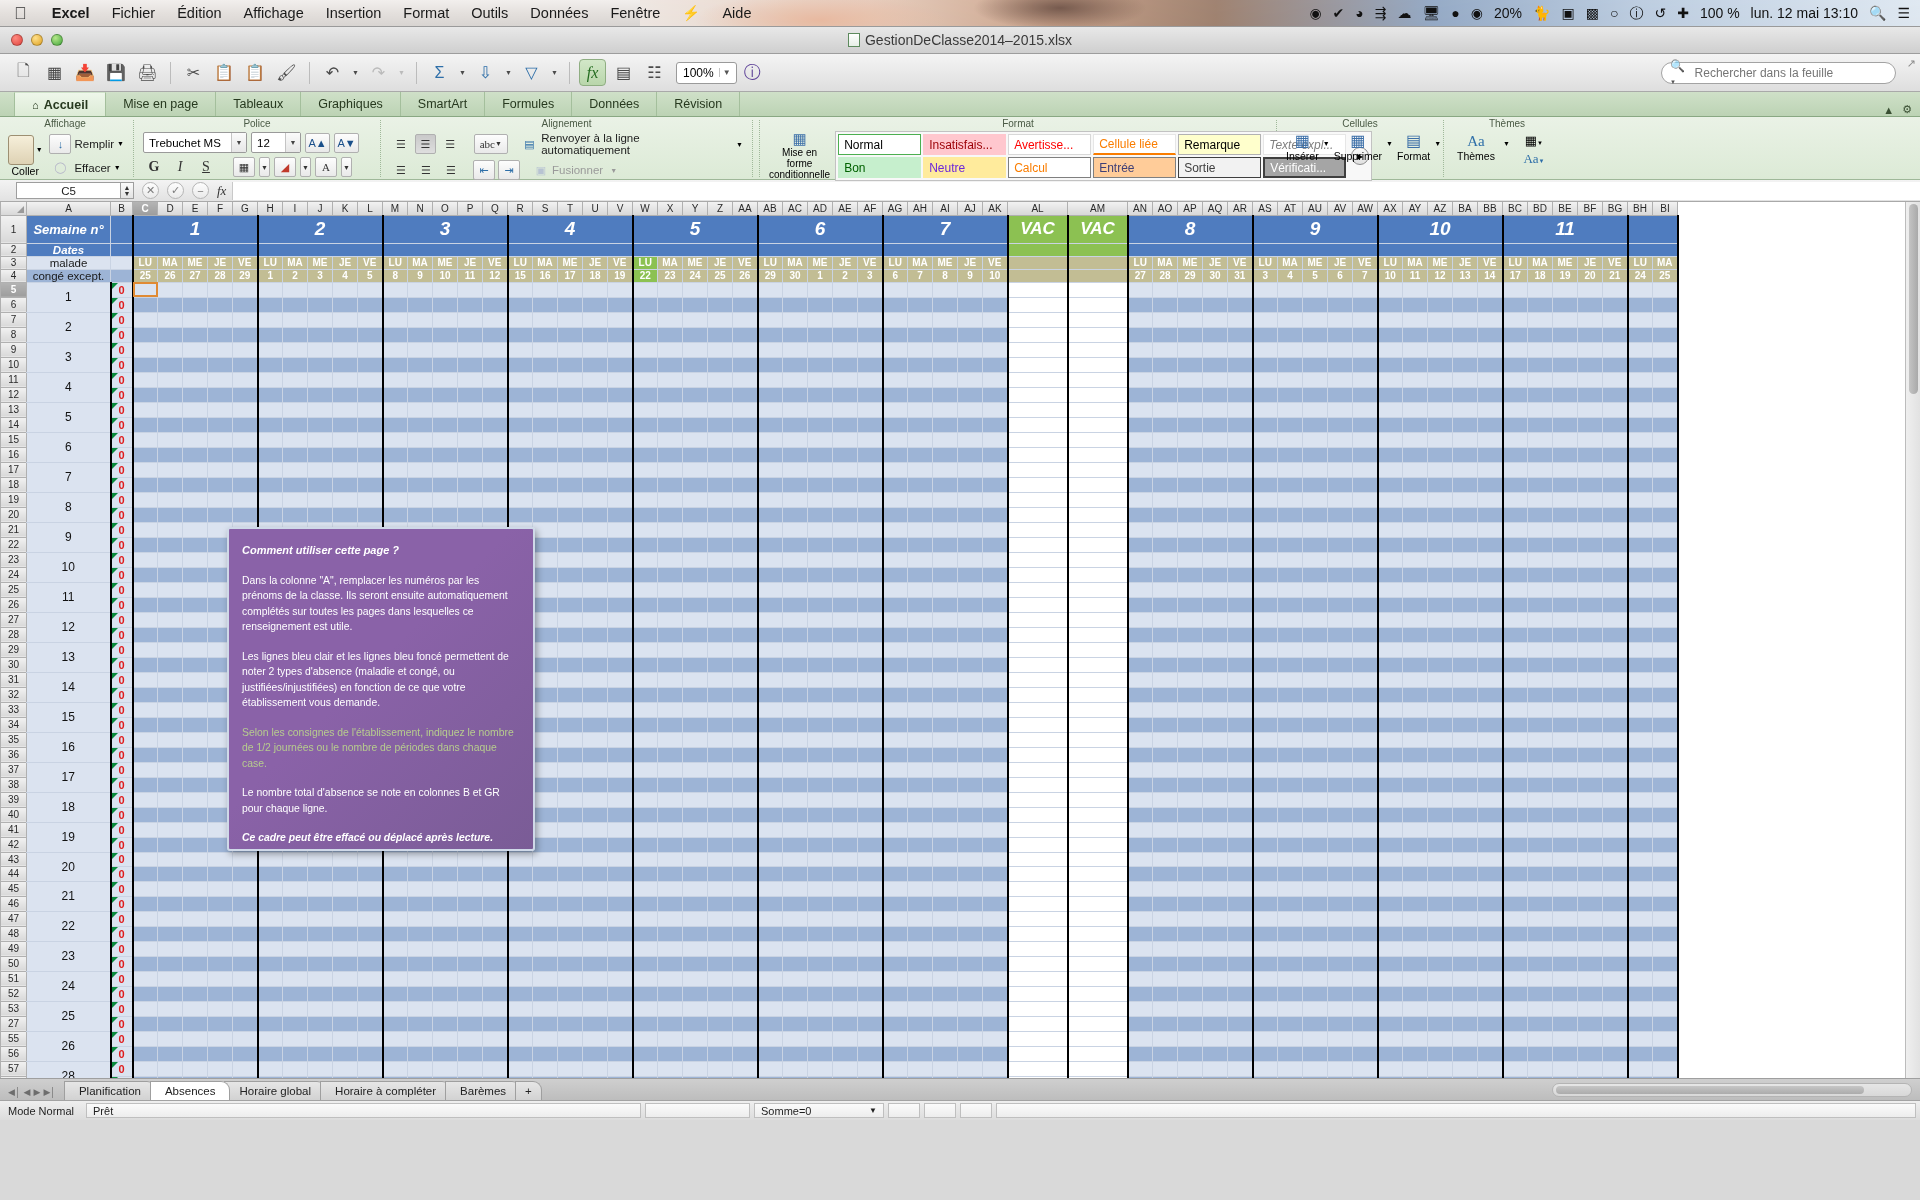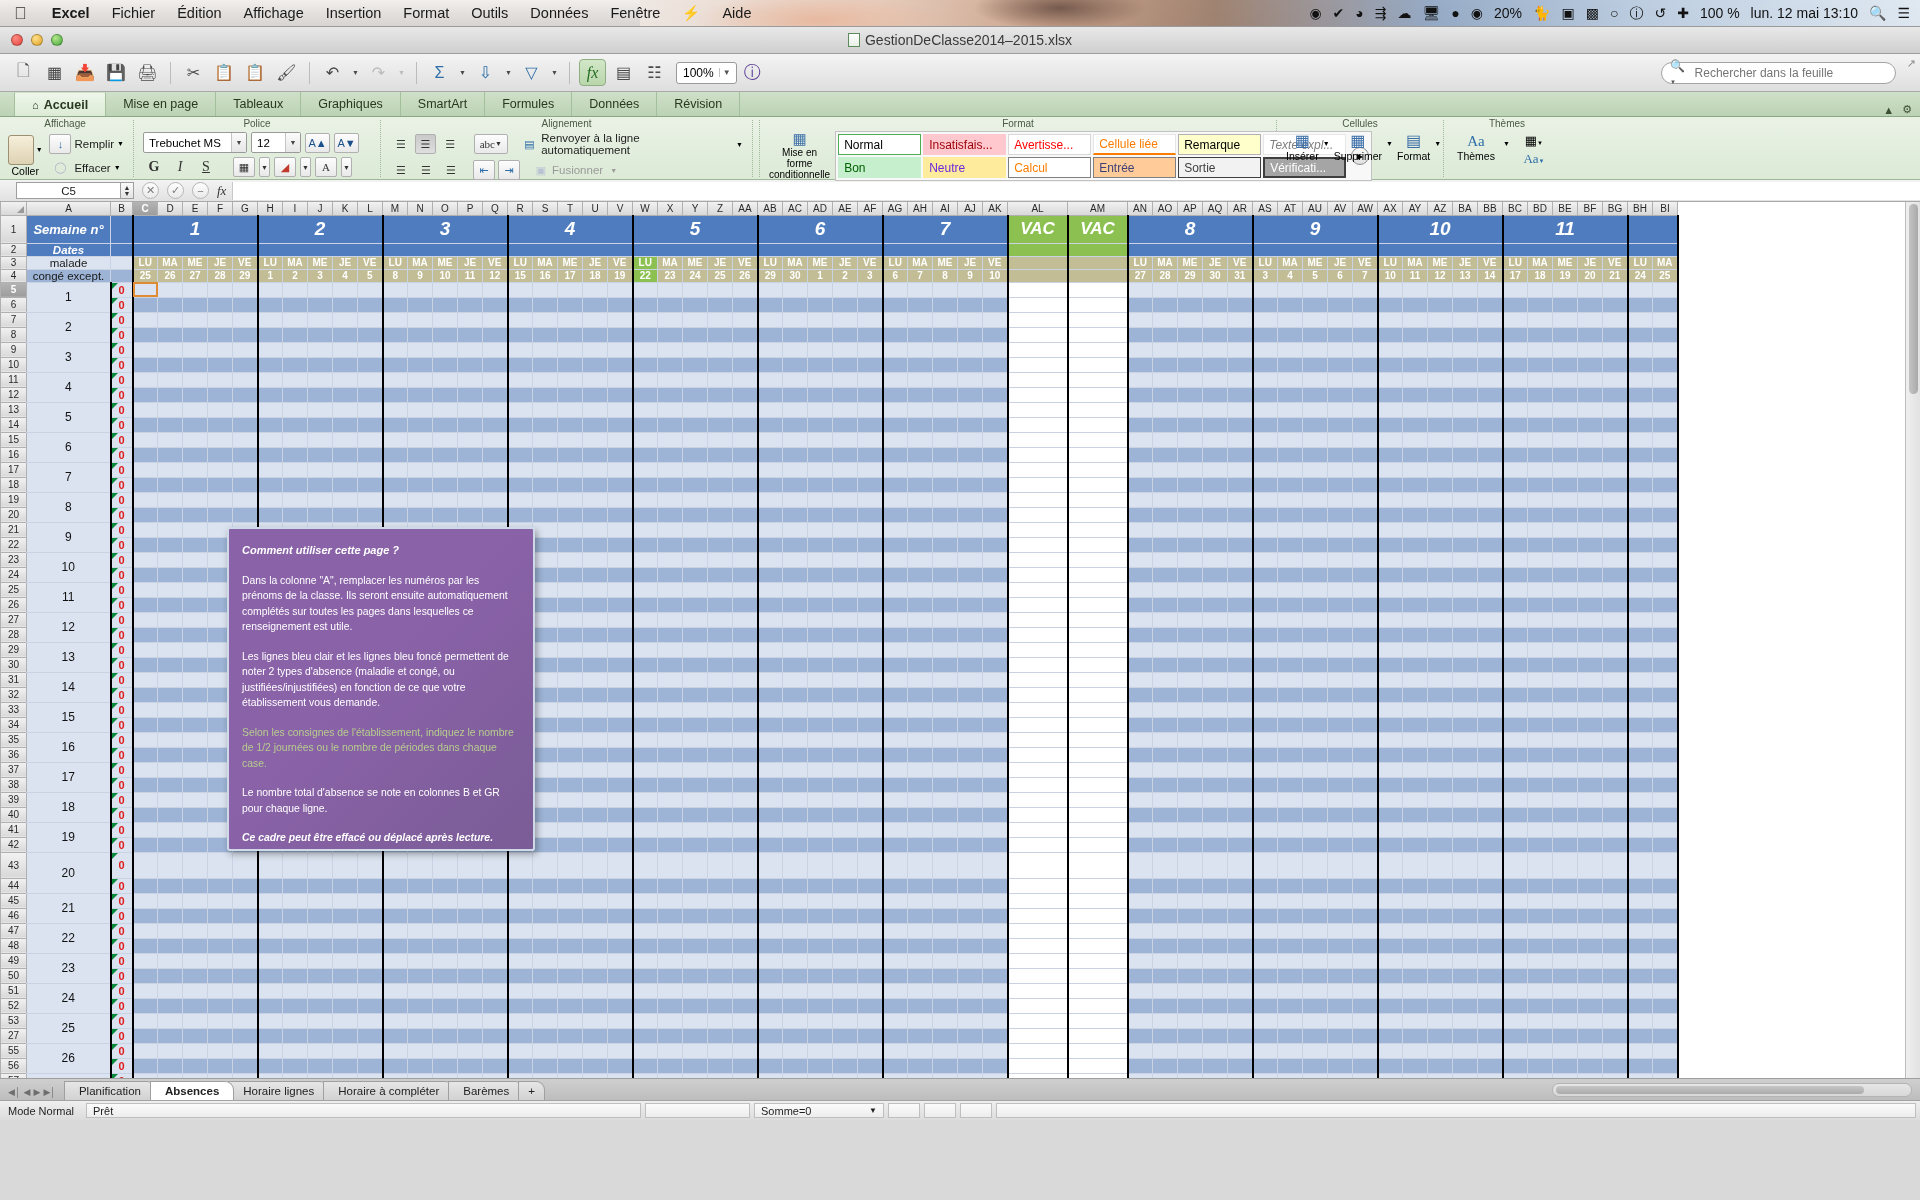"43" tr { height: 26px -> 14px }
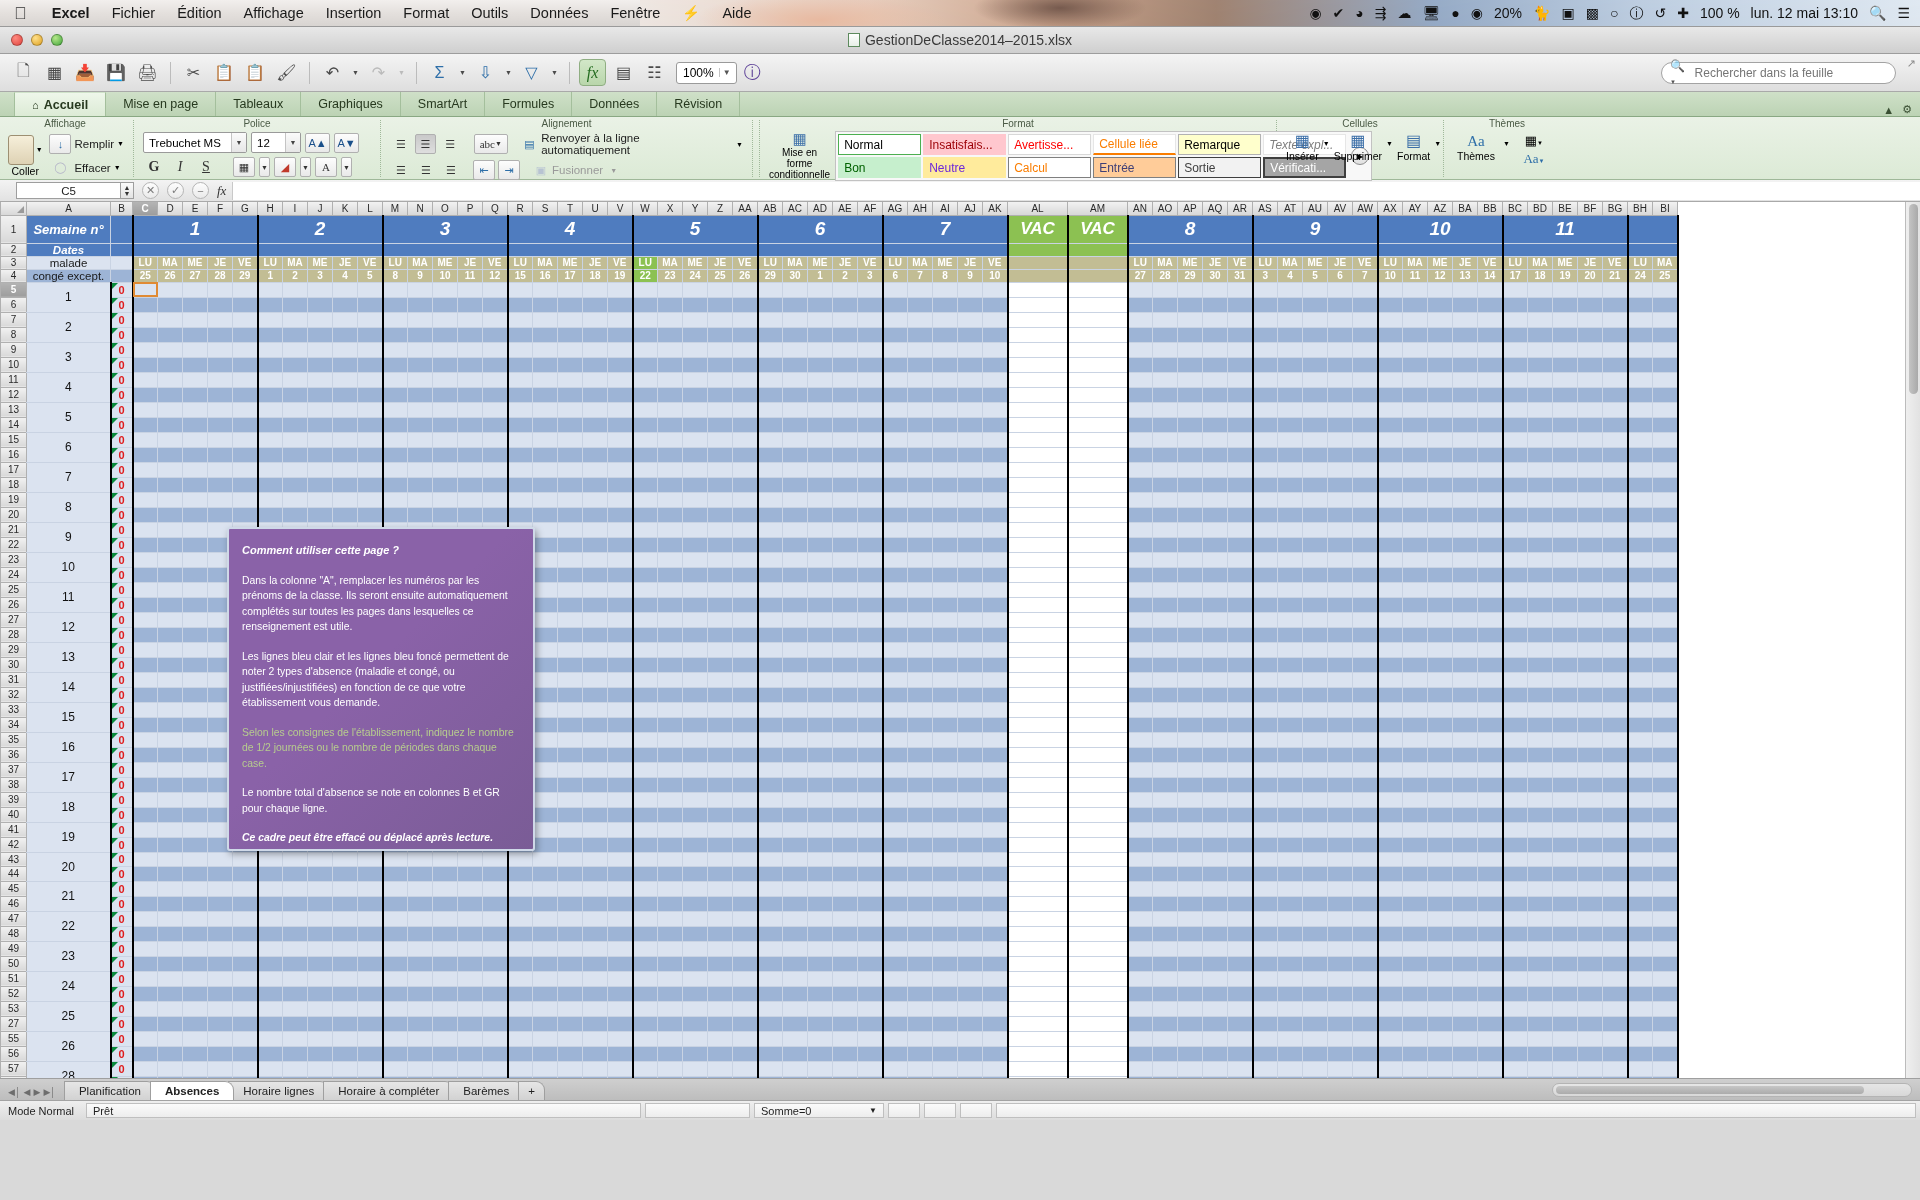"Absences" .stab.active { font-weight: bold -> normal }
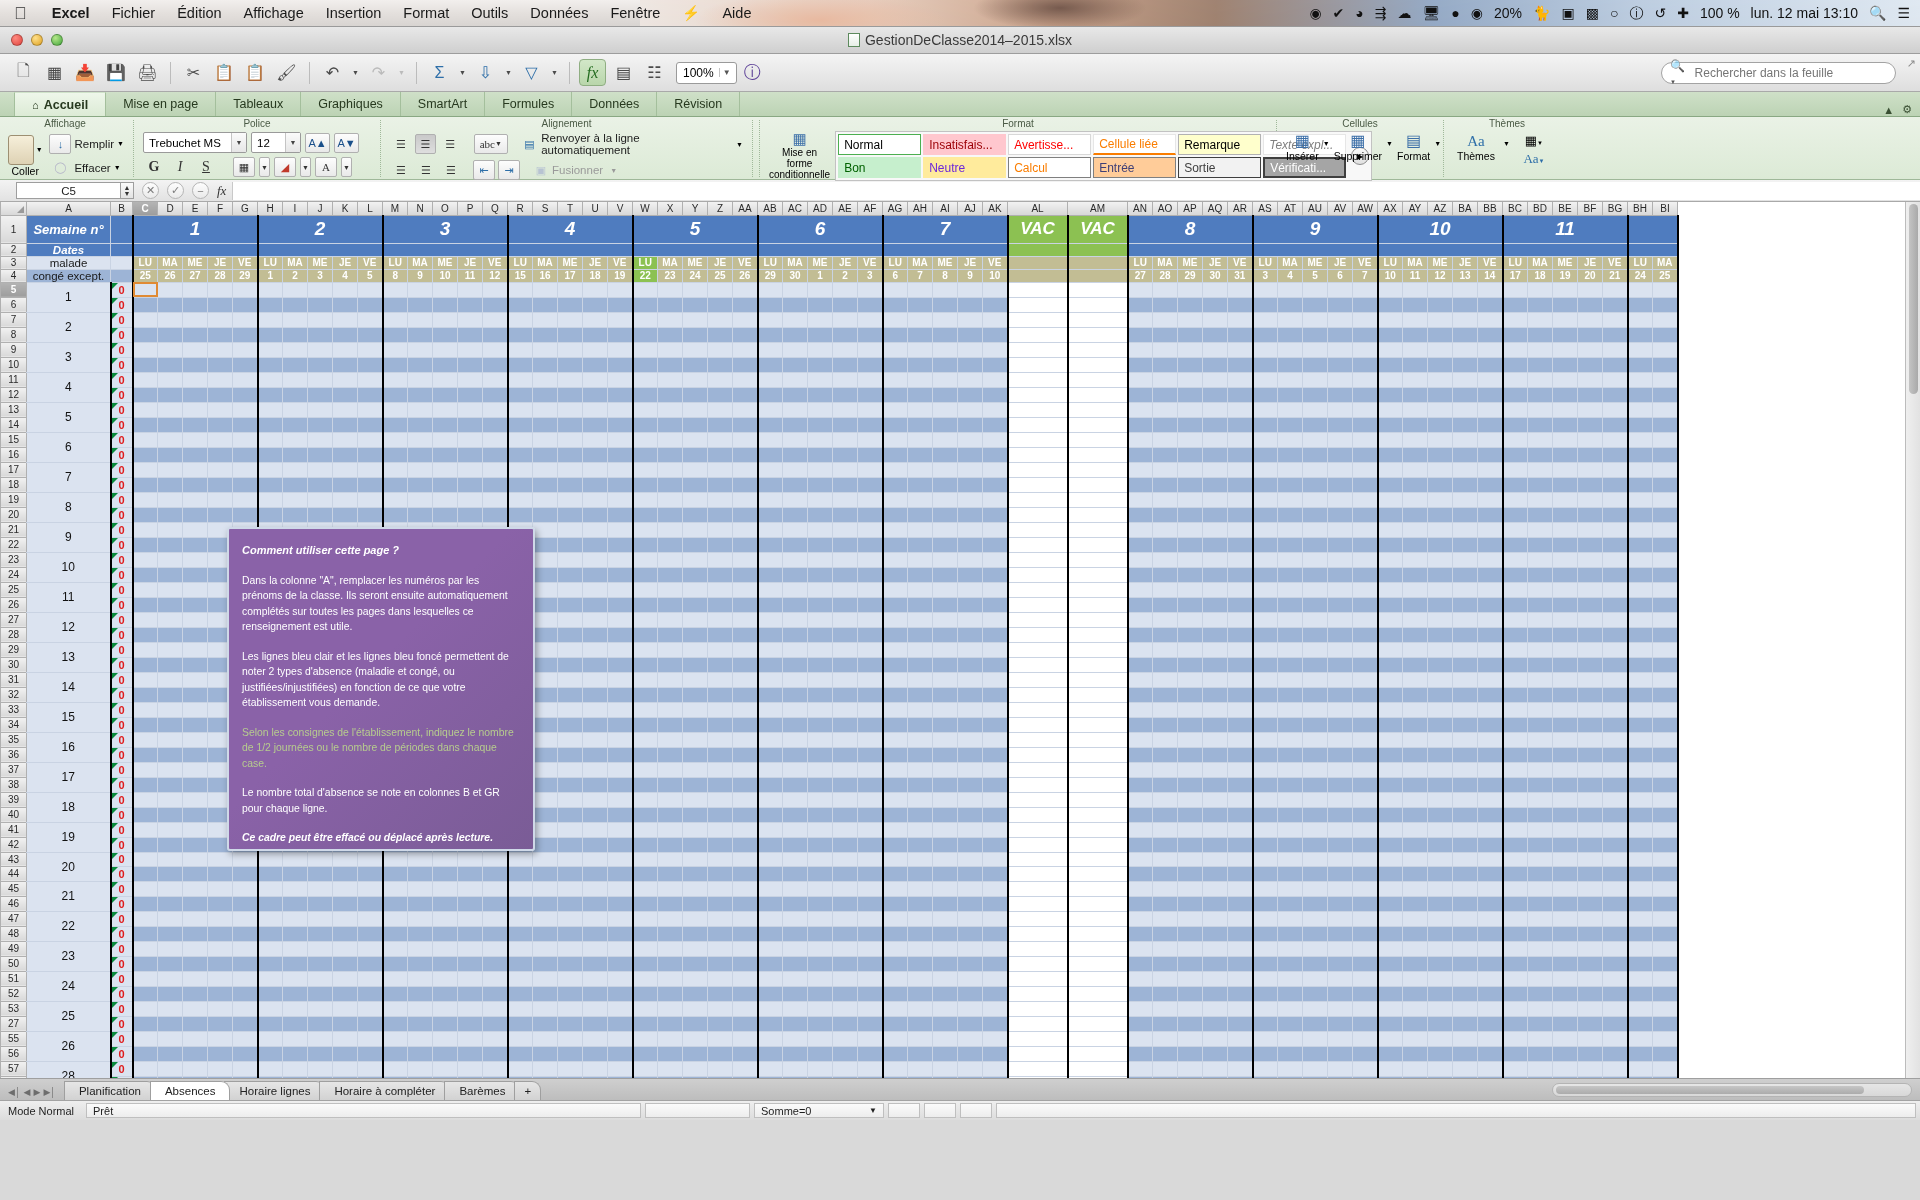"Horaire lignes" span { text: lignes -> global }
